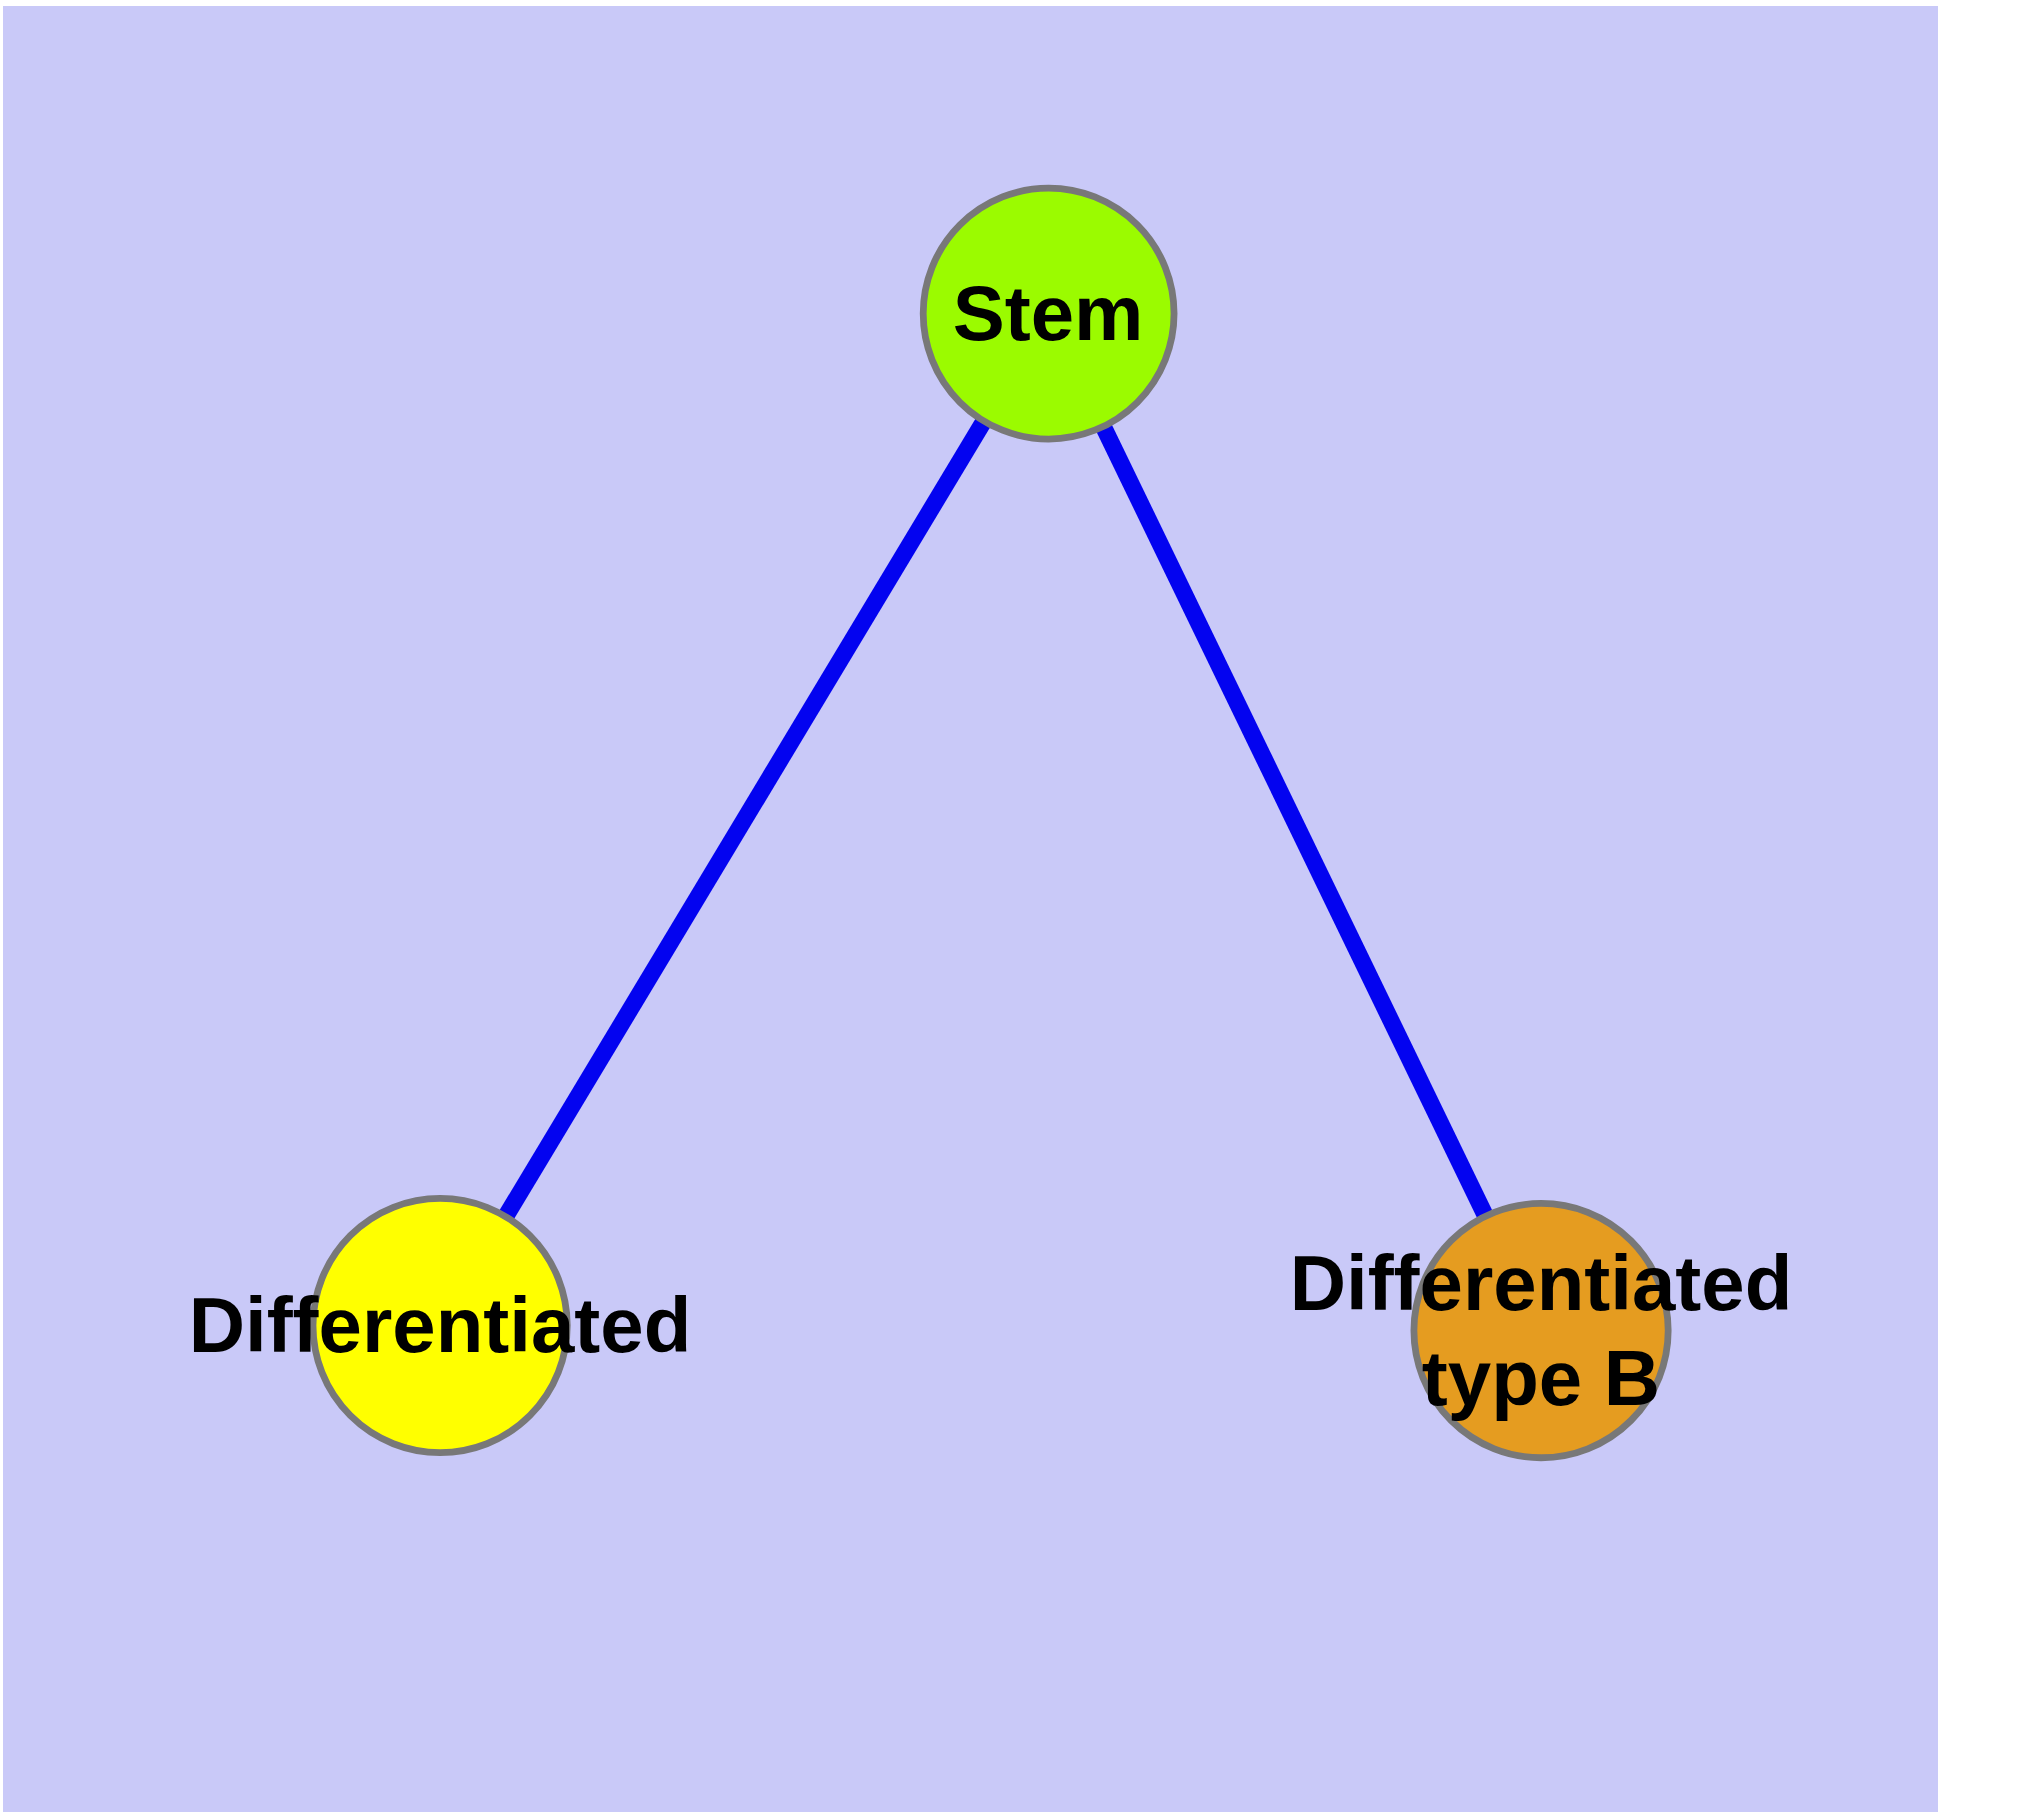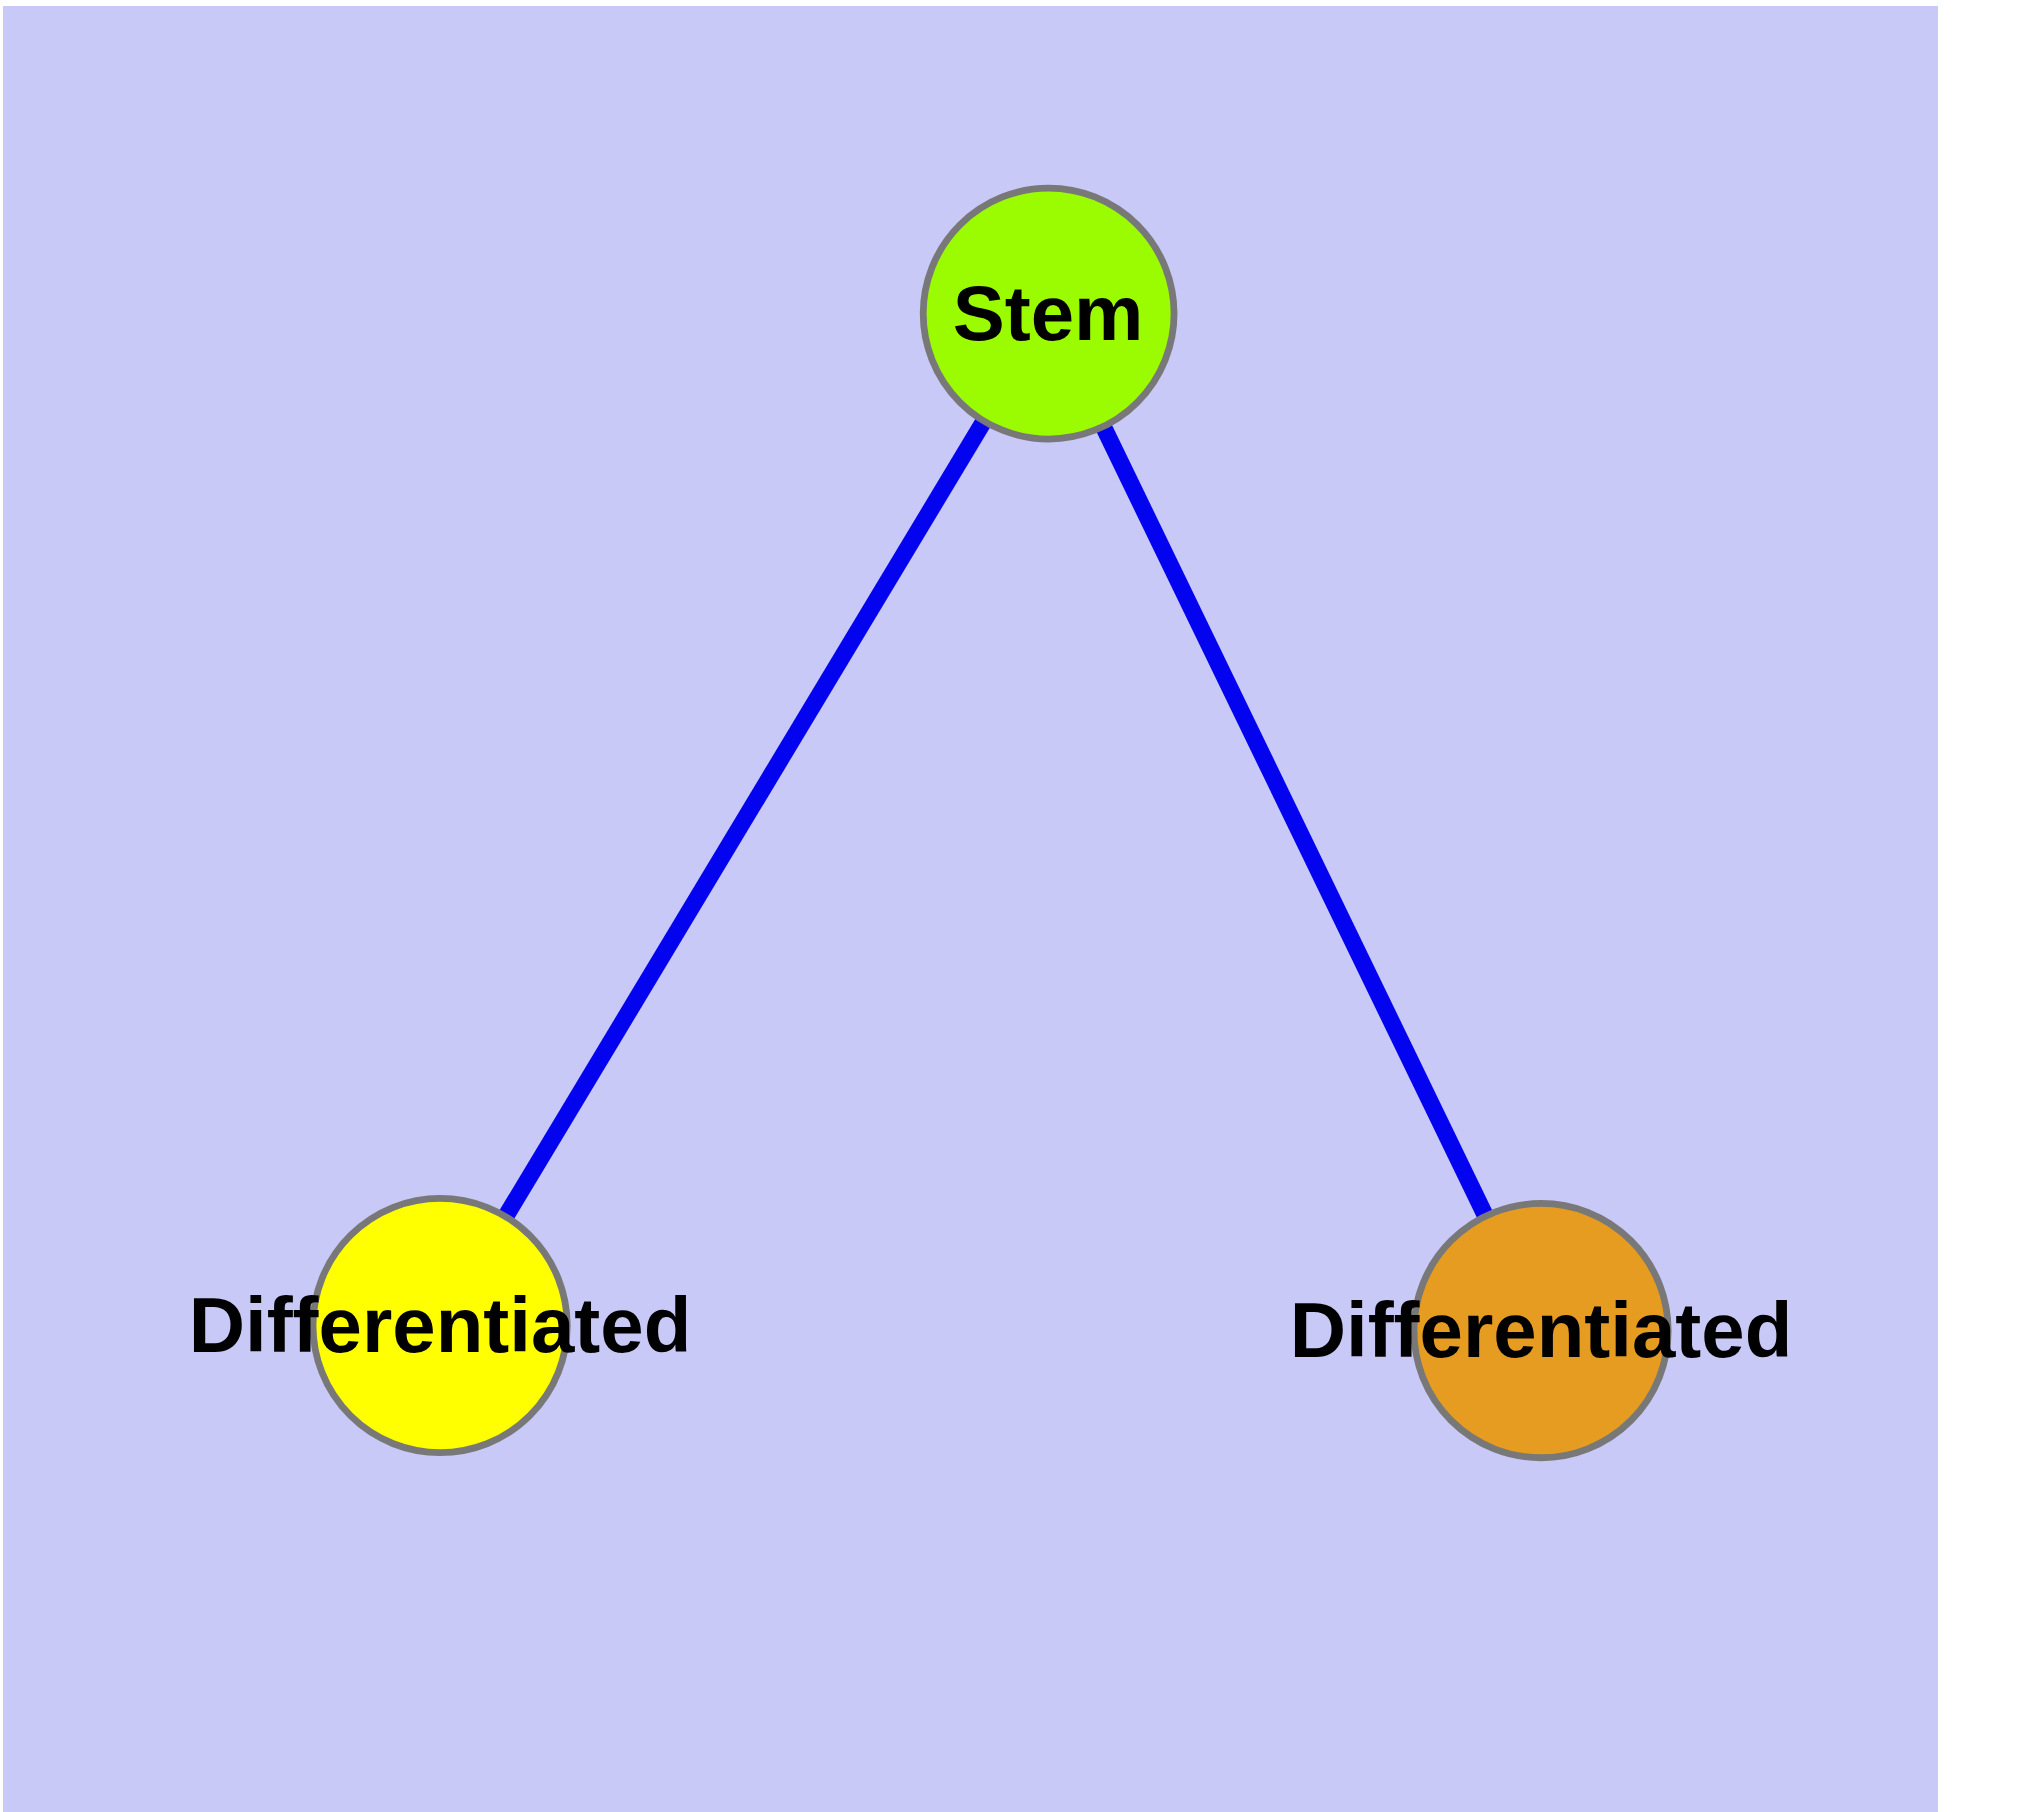"type B" span.label-line { html: none -> <span>type B</span> }
